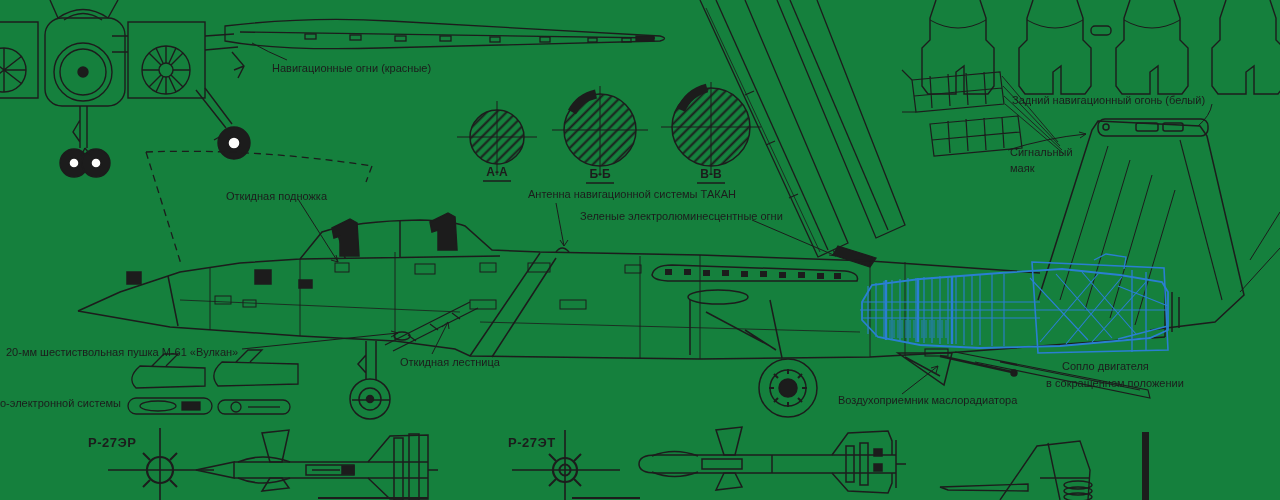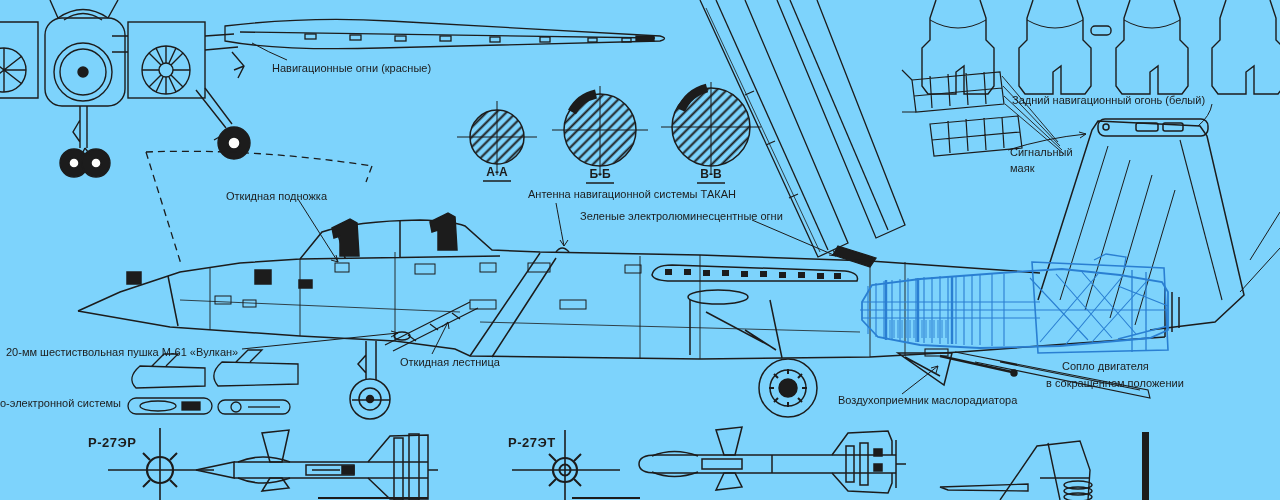"Навигационные огни (красные)" .page { background: #7dd3fc -> #15803d }
